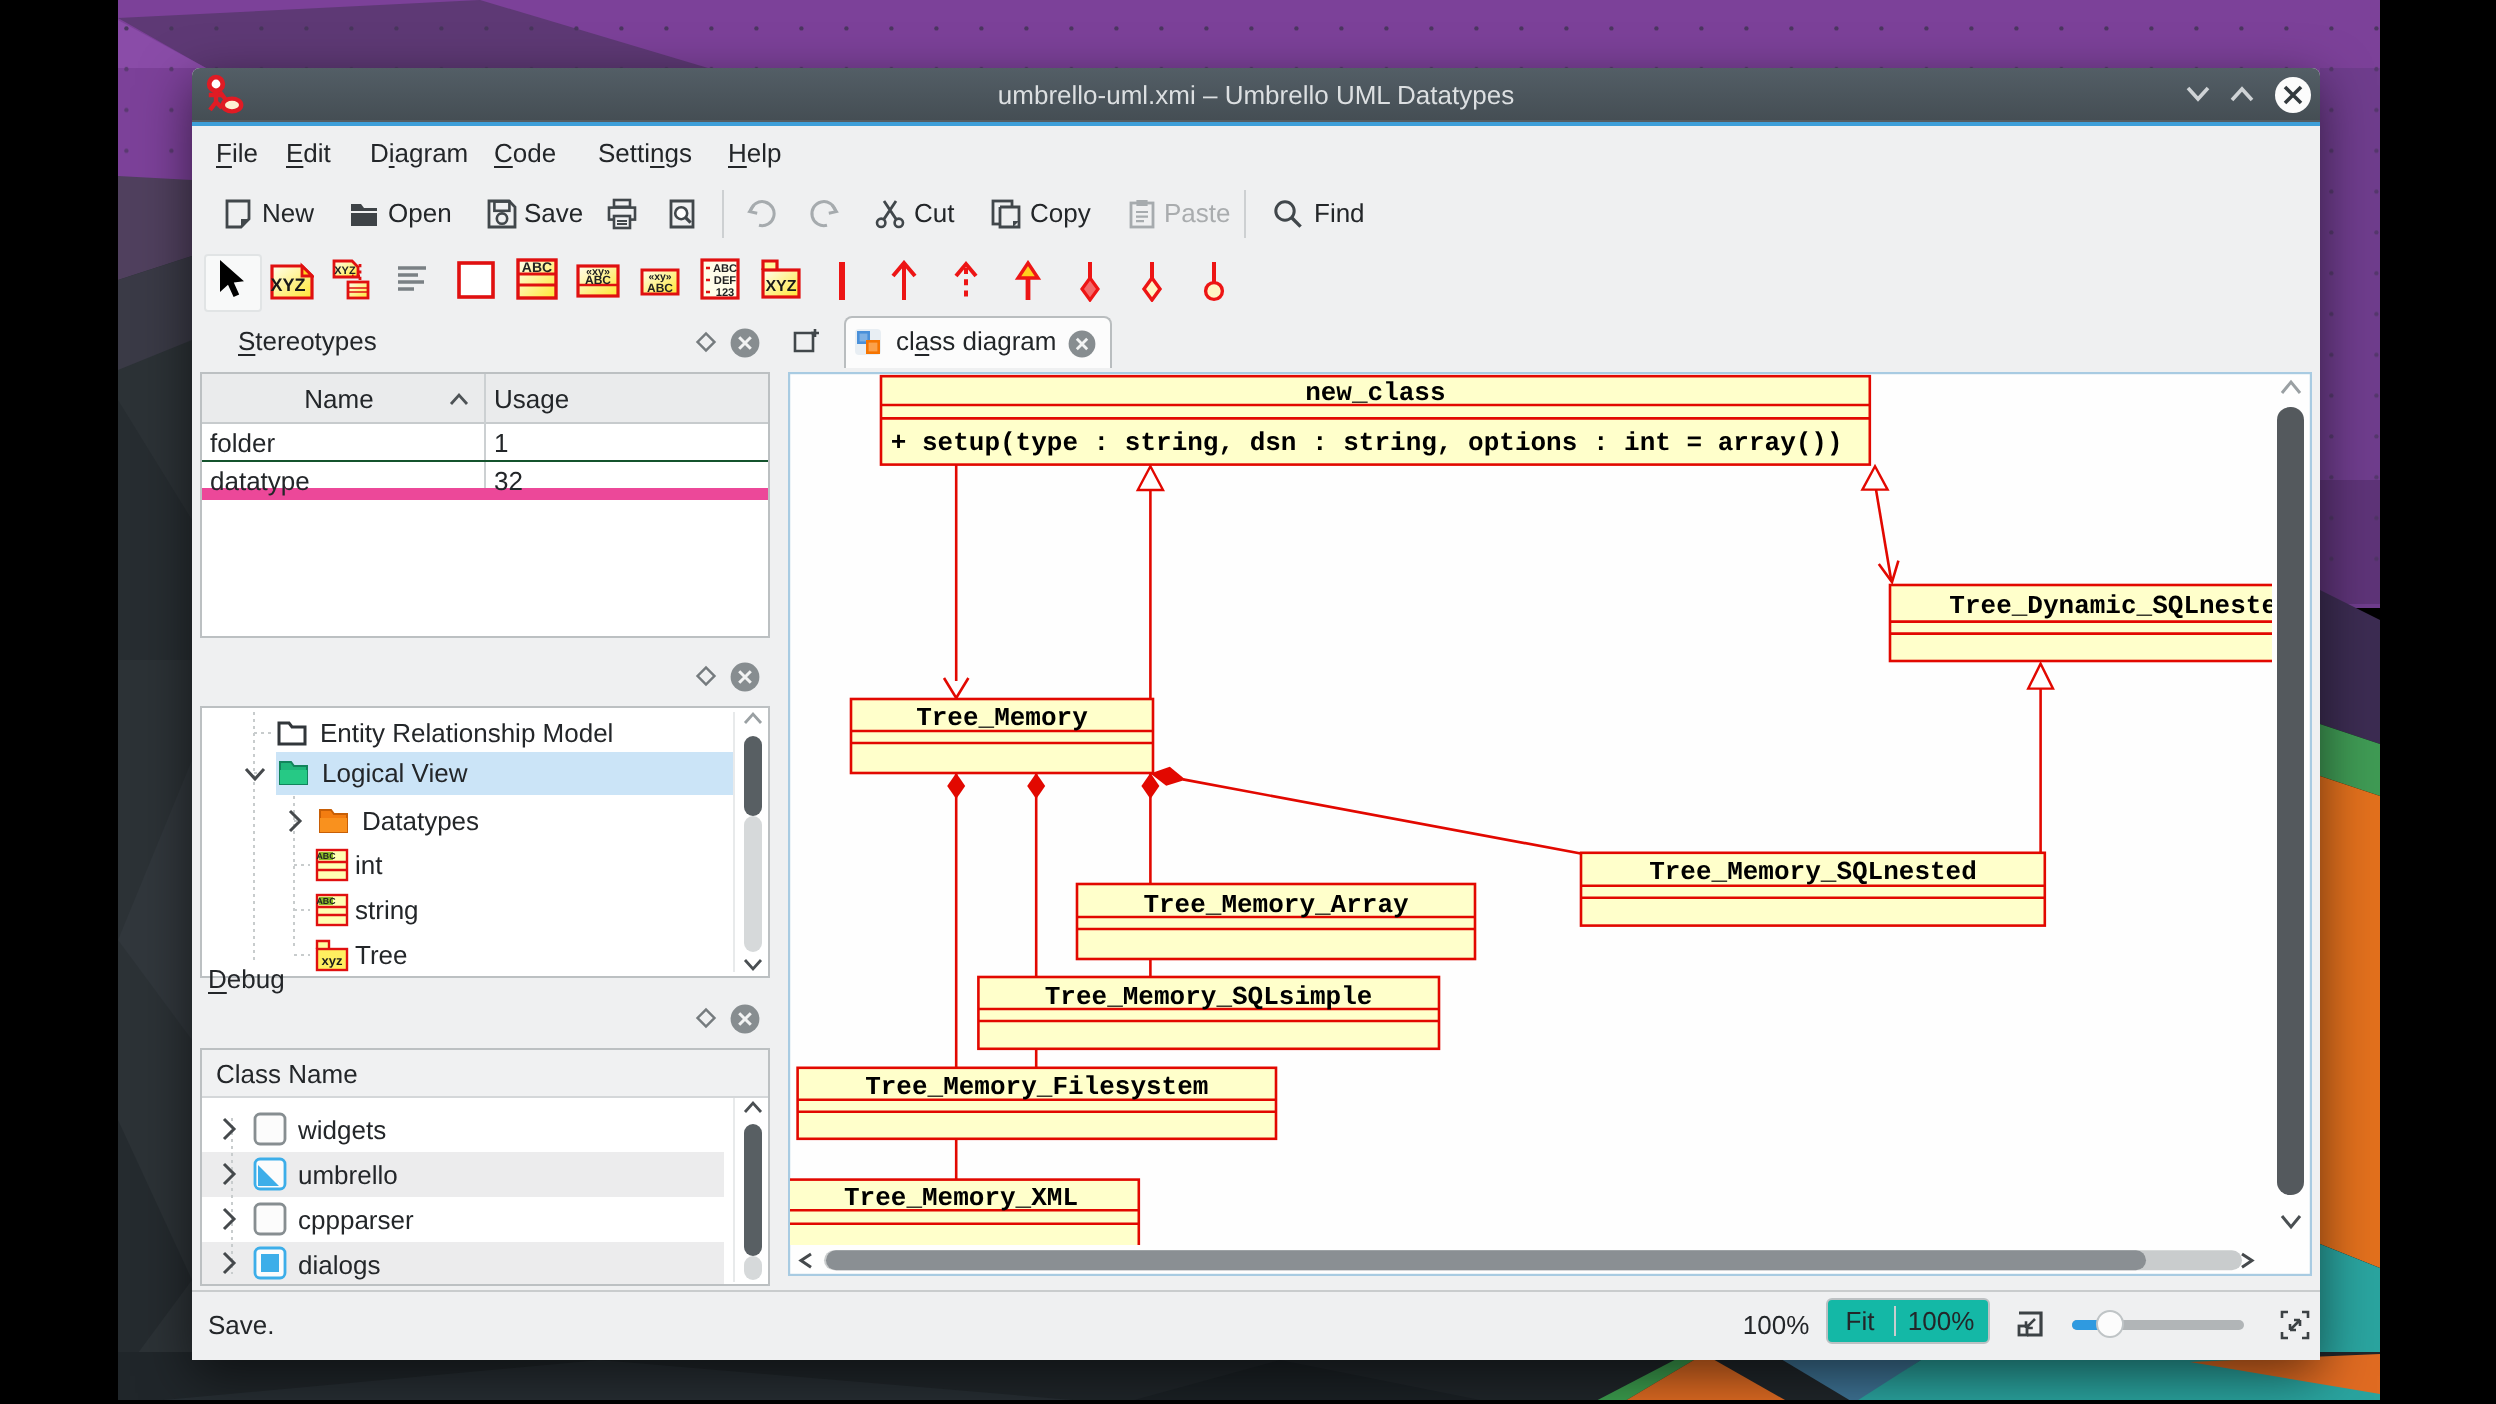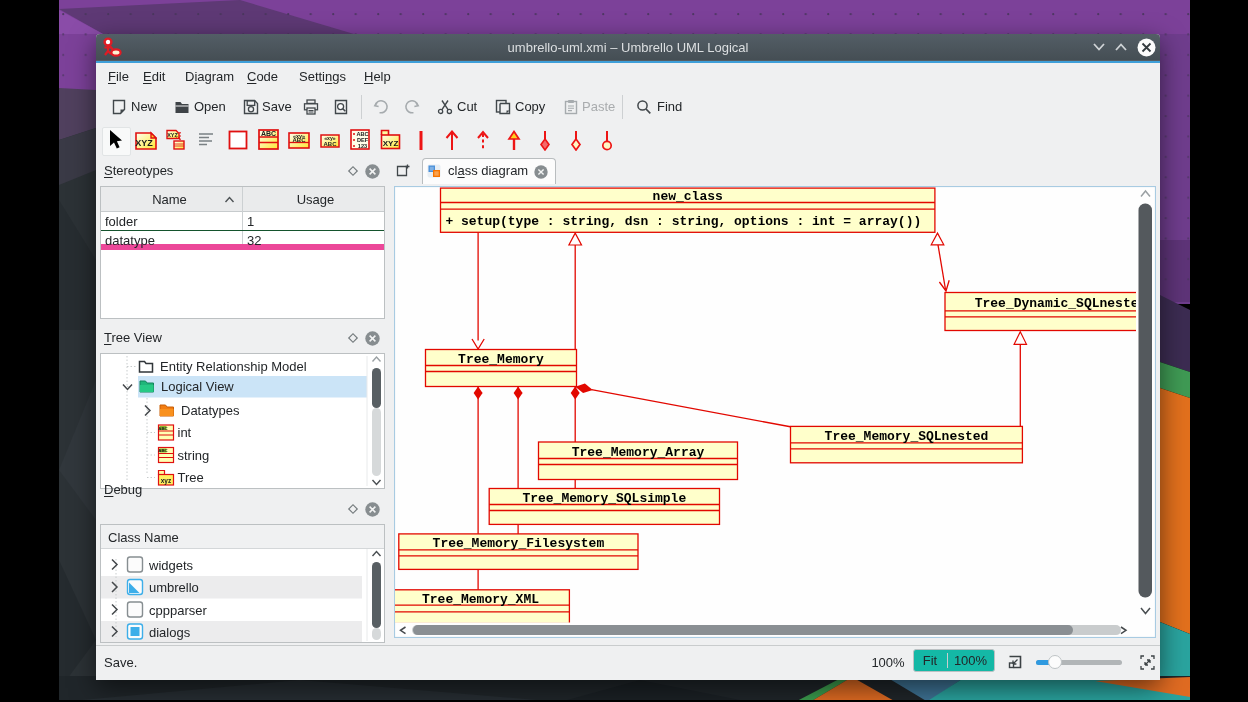"umbrello-uml.xmi – Umbrello UML Logical" div { text: Logical -> Datatypes }
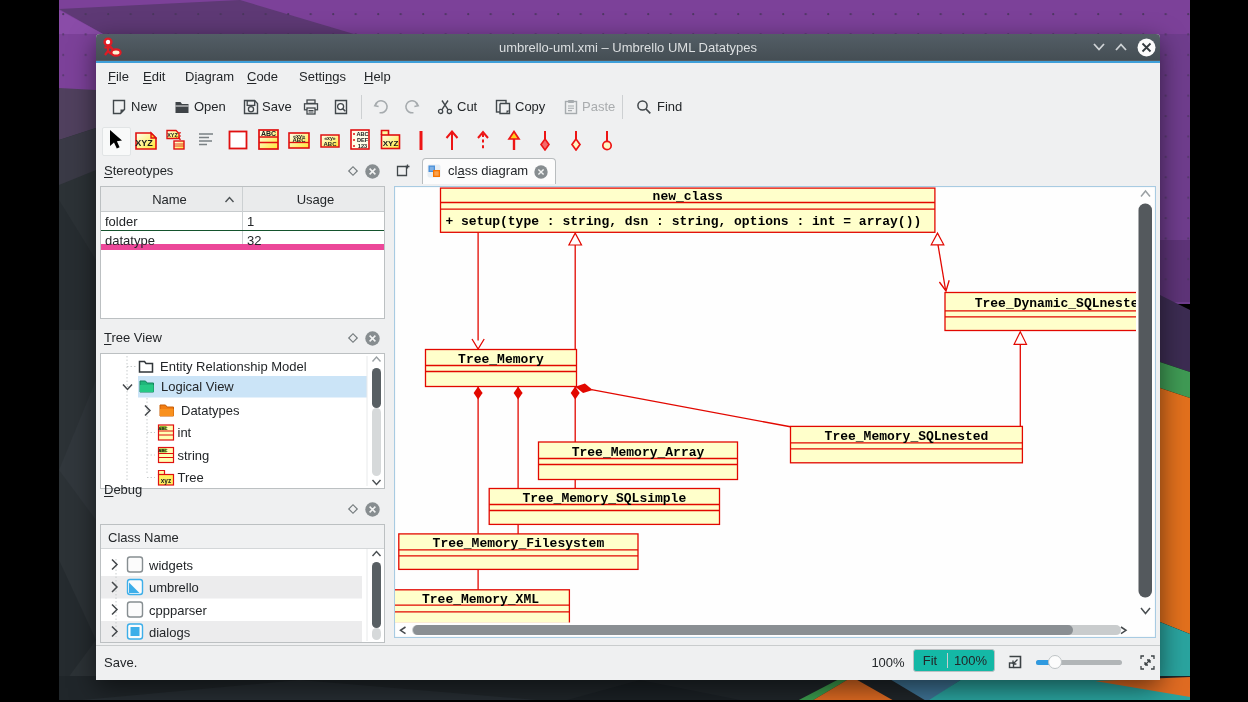"Stereotypes" div.dock-title { margin-left: none -> 15px }
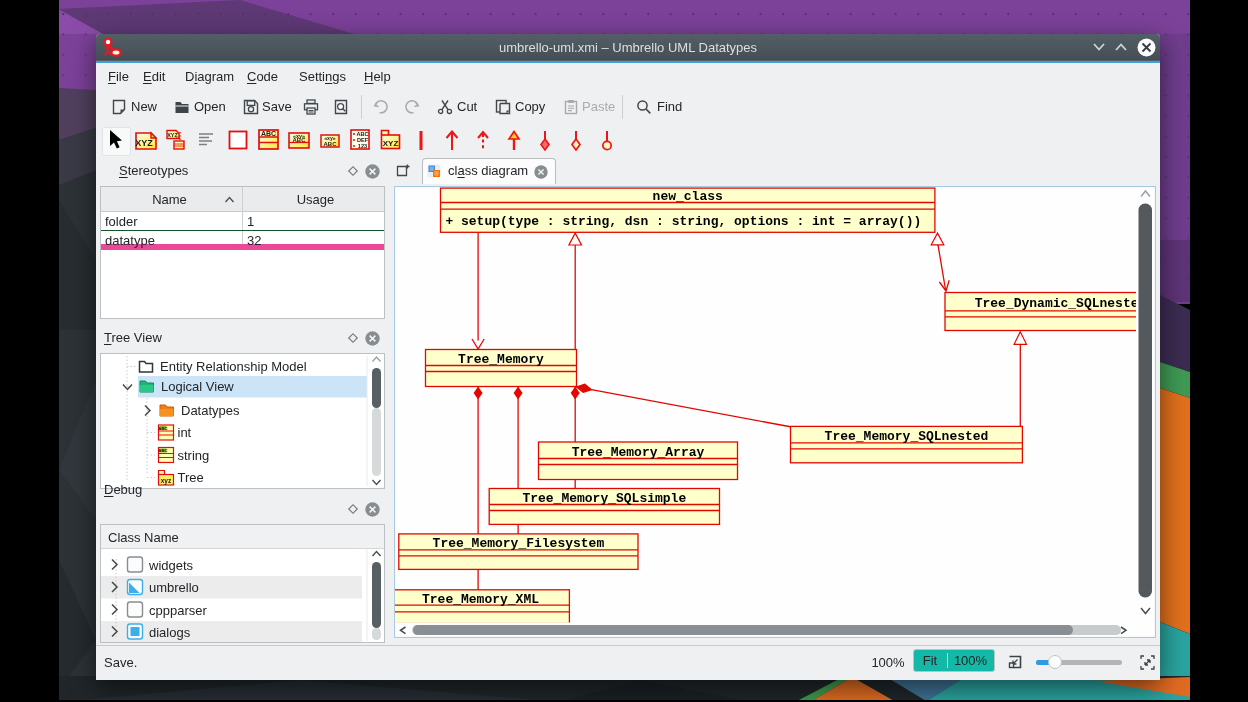"Usage" div.abs { text-align: center -> none }
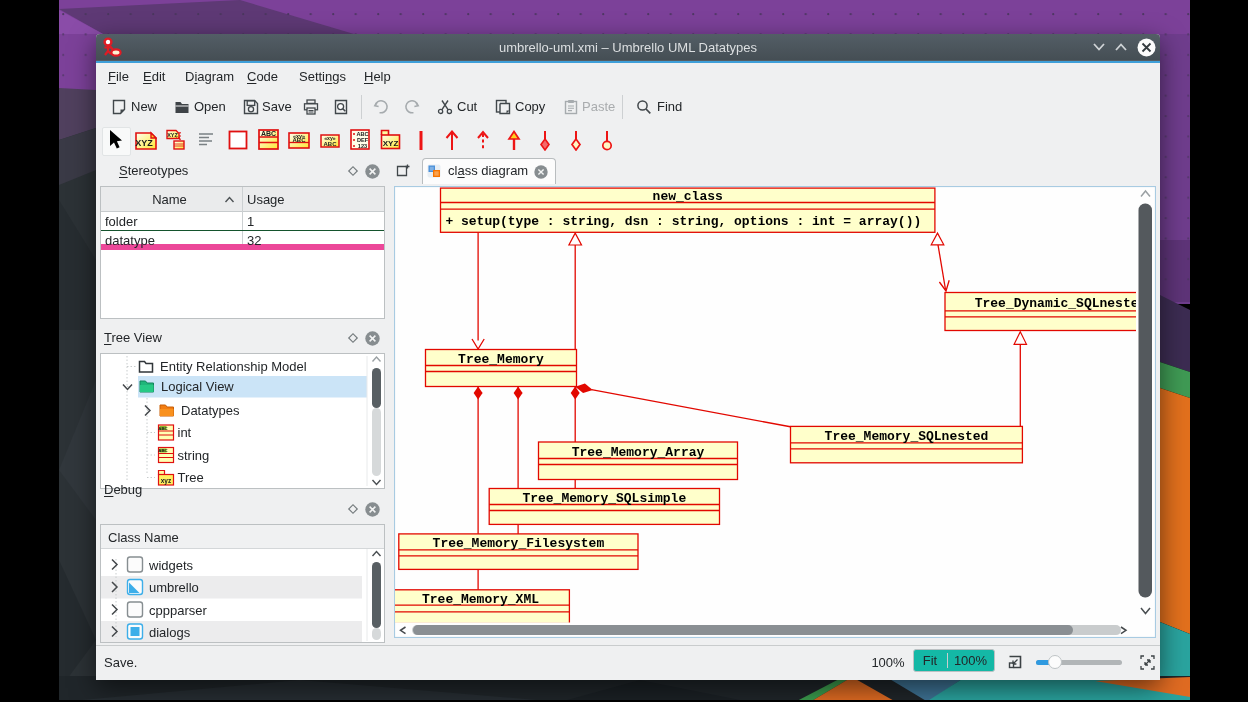"Tree View" div.dock-title { html: <div> <span><u>T</u>ree View</span> </div> -> none }
